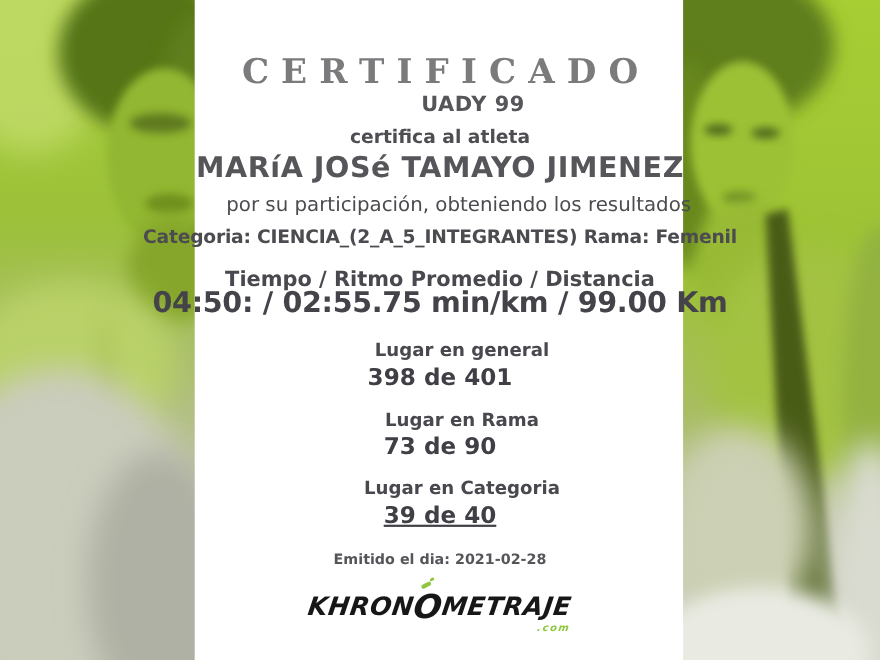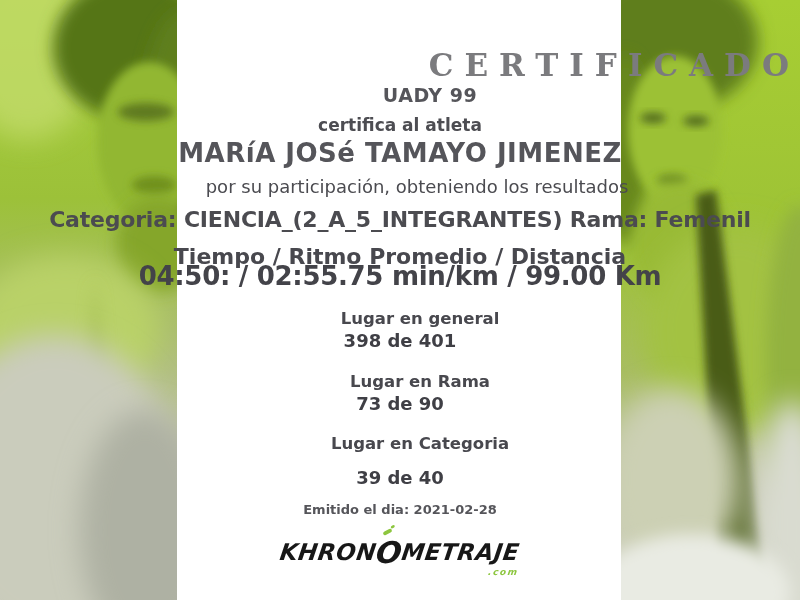"CERTIFICADO" .title { text-align: right -> none }
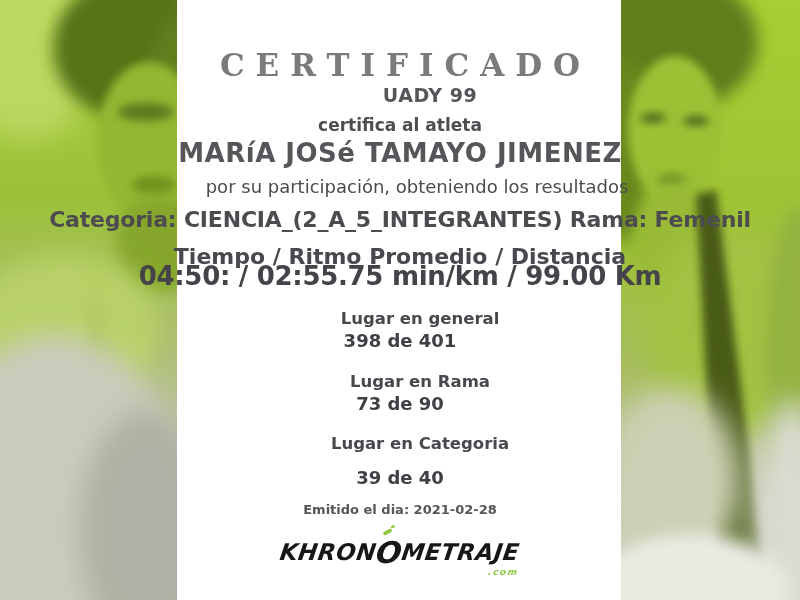"Categoria: CIENCIA_(2_A_5_INTEGRANTES)" .category { font-size: 22px -> 17px }
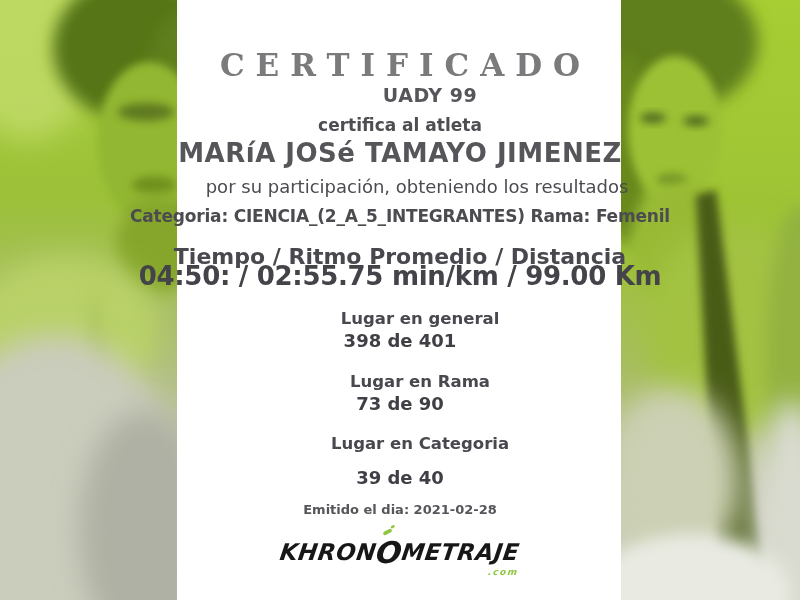"Tiempo / Ritmo Promedio /" .results-header { font-size: 22px -> 19px }
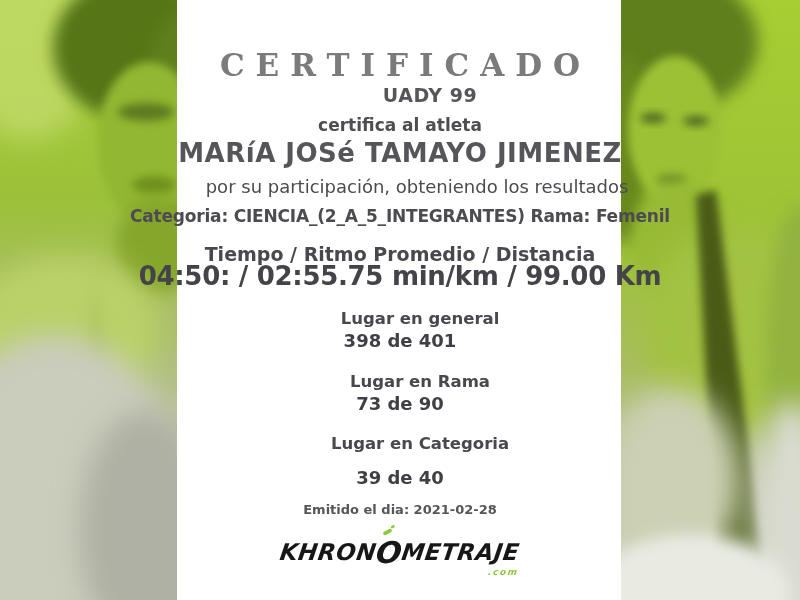"398 de 401" .place-value { font-size: 18px -> 21px }
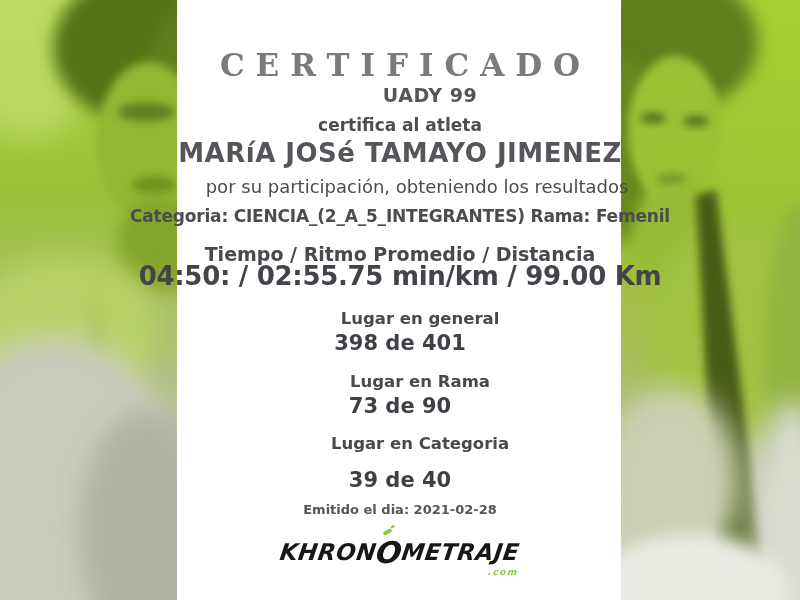"39 de 40" .pv2 { text-decoration: none -> underline; top: 468px -> 456px }
